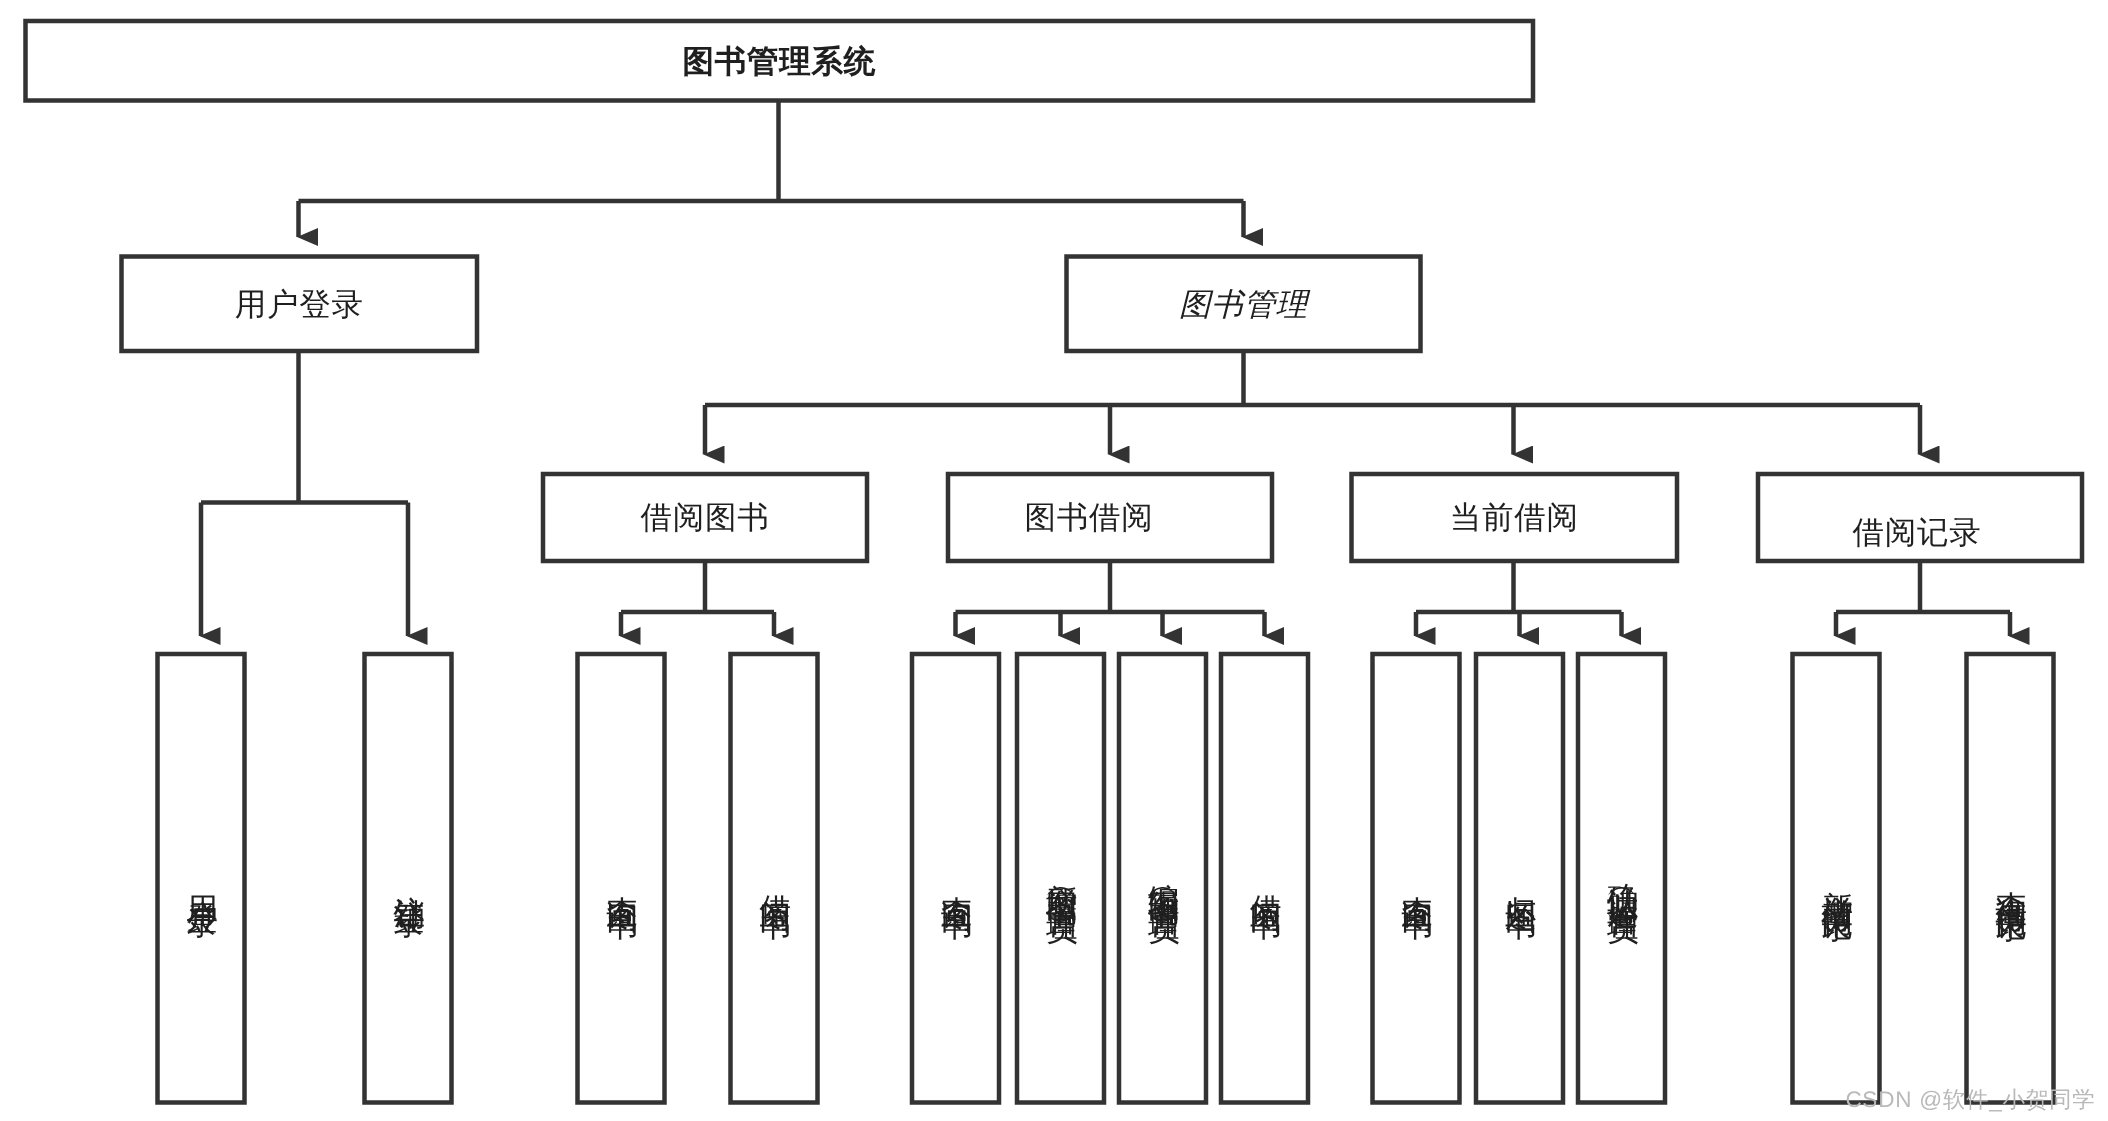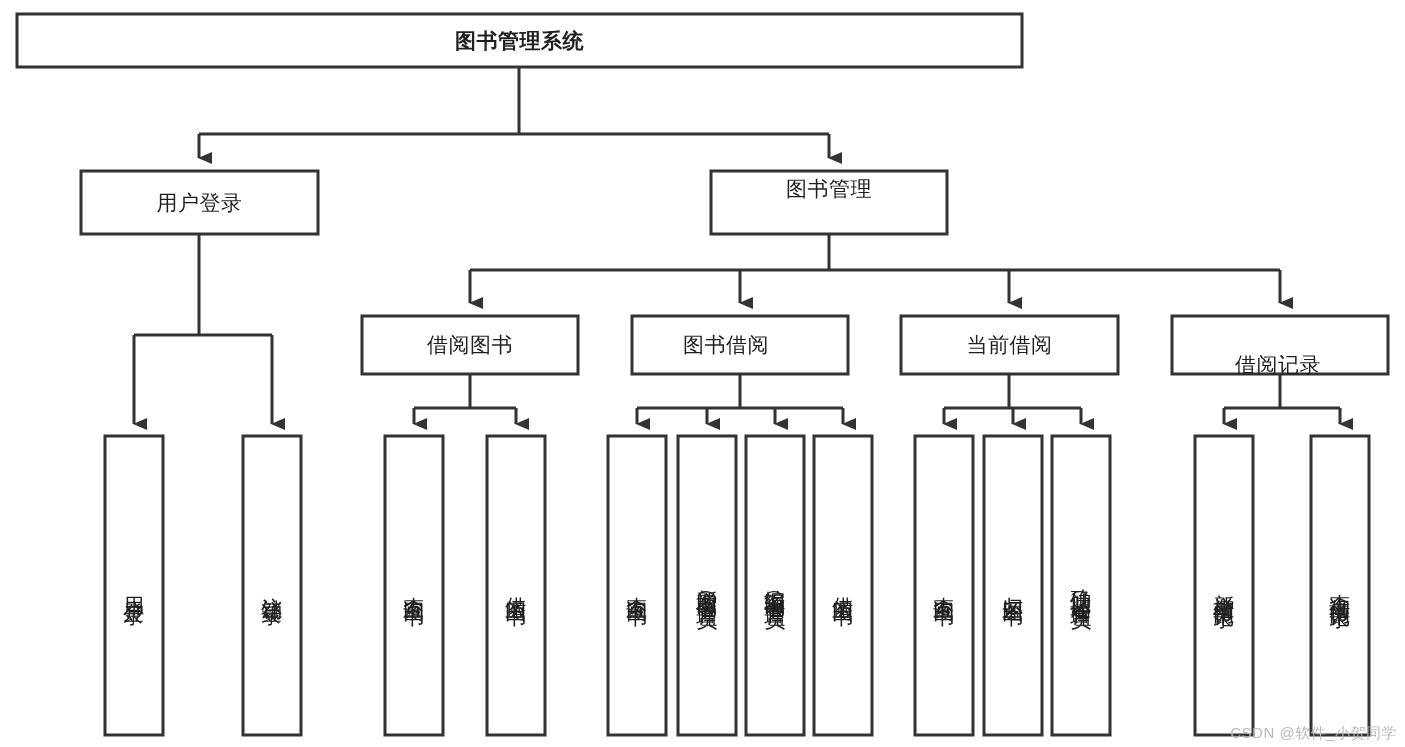"图书管理" div.node-label-h { font-style: none -> italic; top: 157px -> 171px }
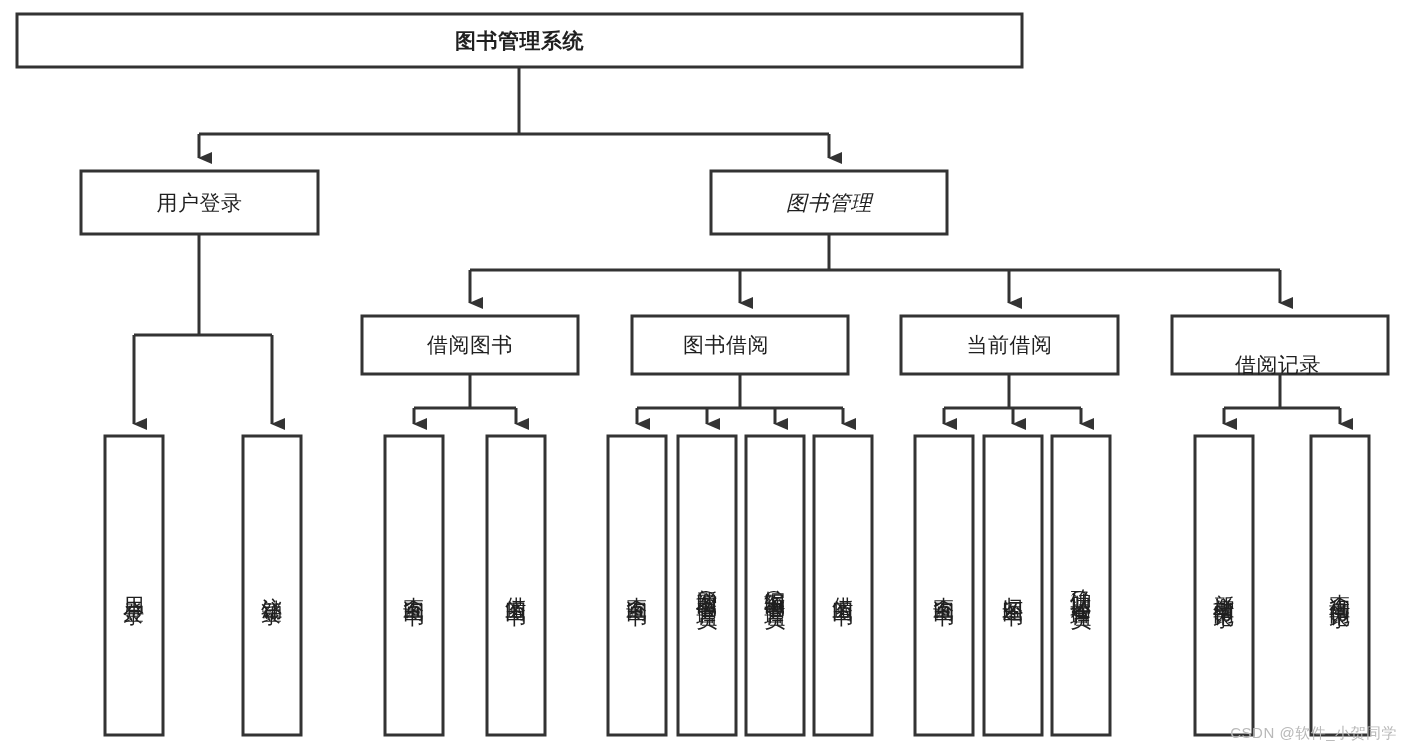"借阅记录" div.node-label-h { top: 336px -> 326px }
